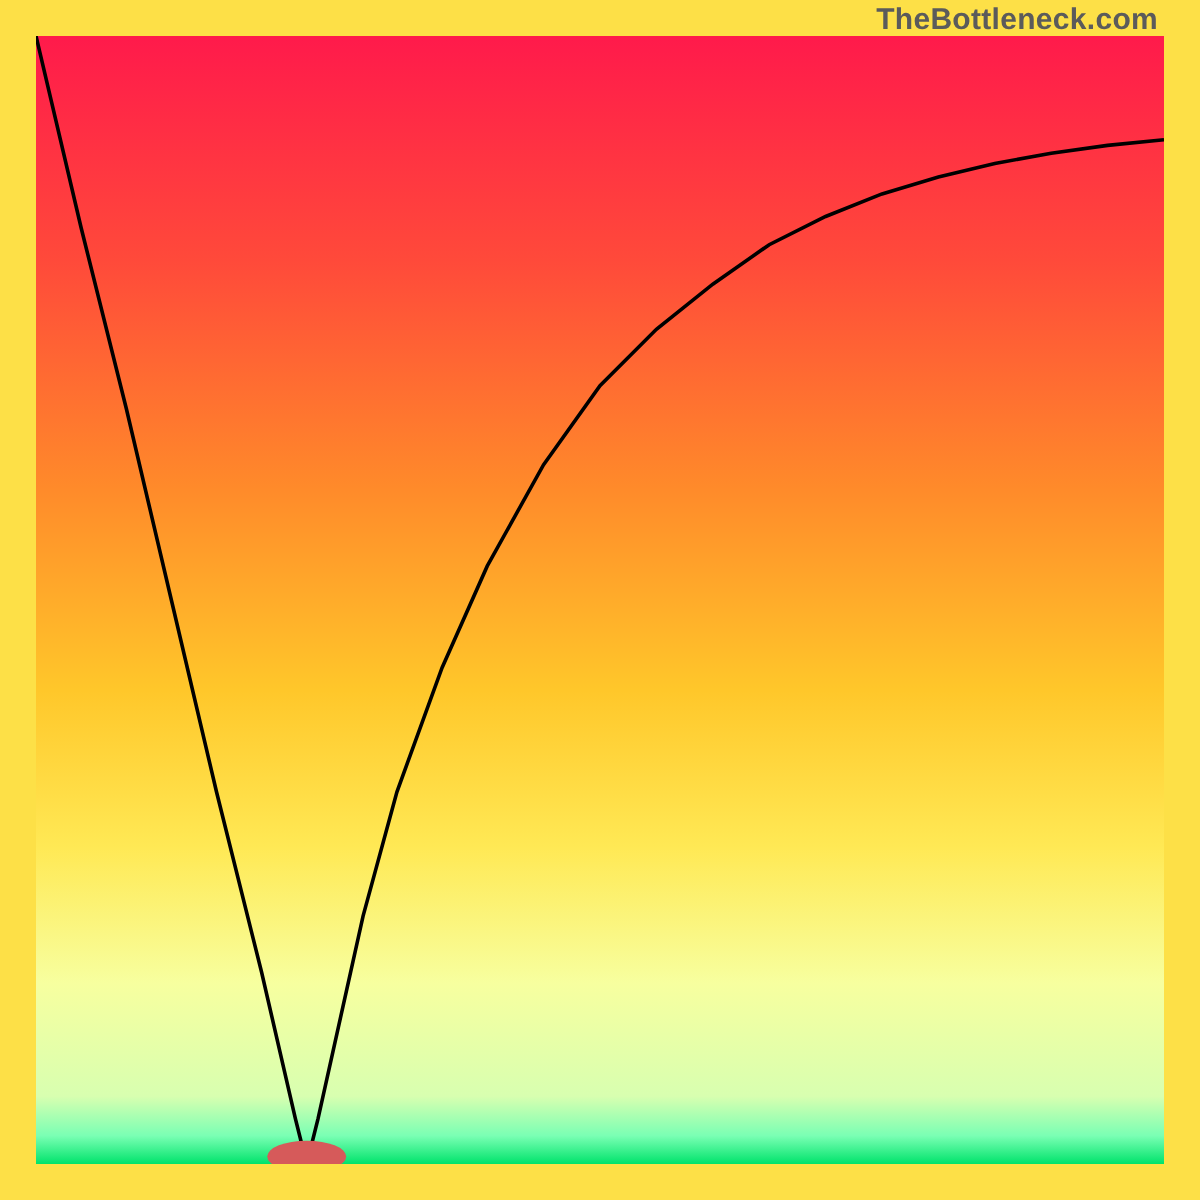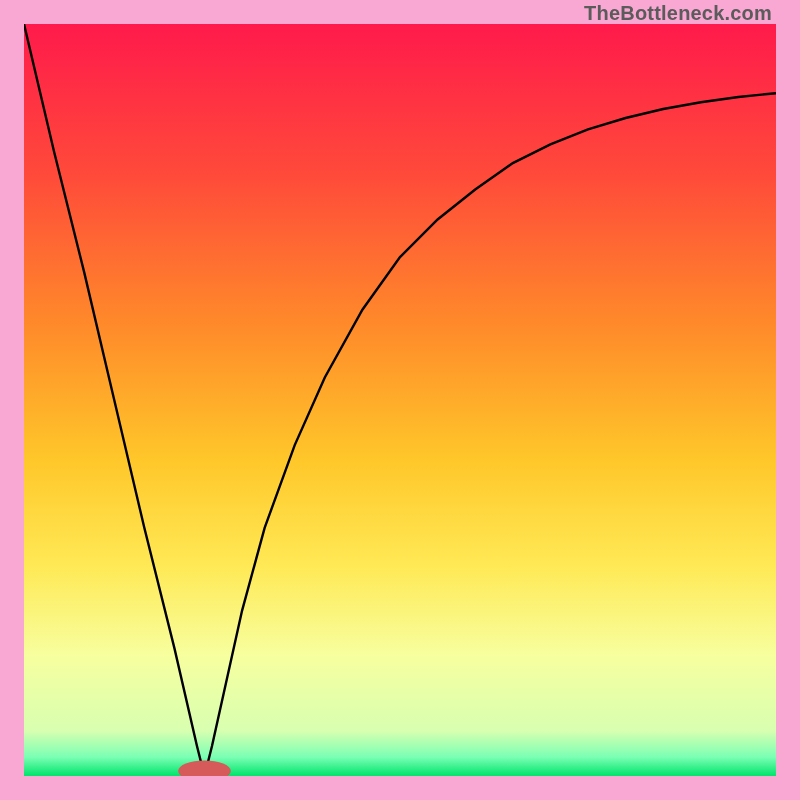"TheBottleneck.com" .frame { background: #f9a8d4 -> #fde047 }
